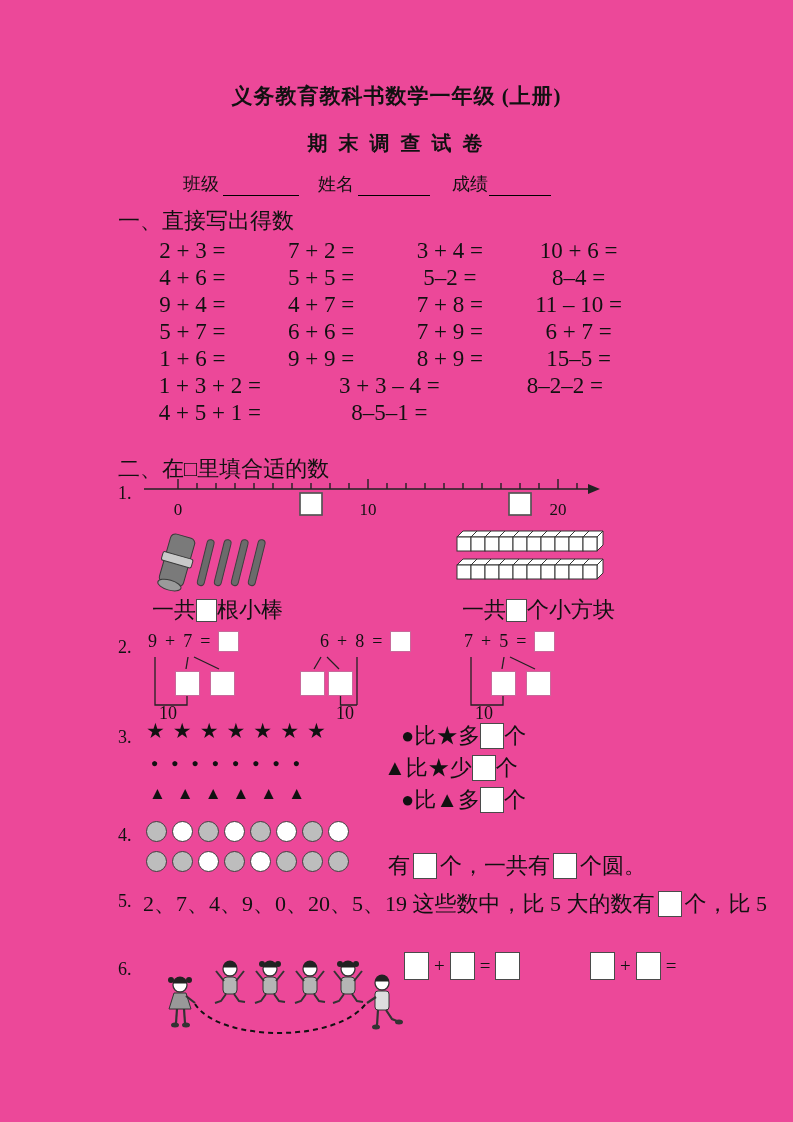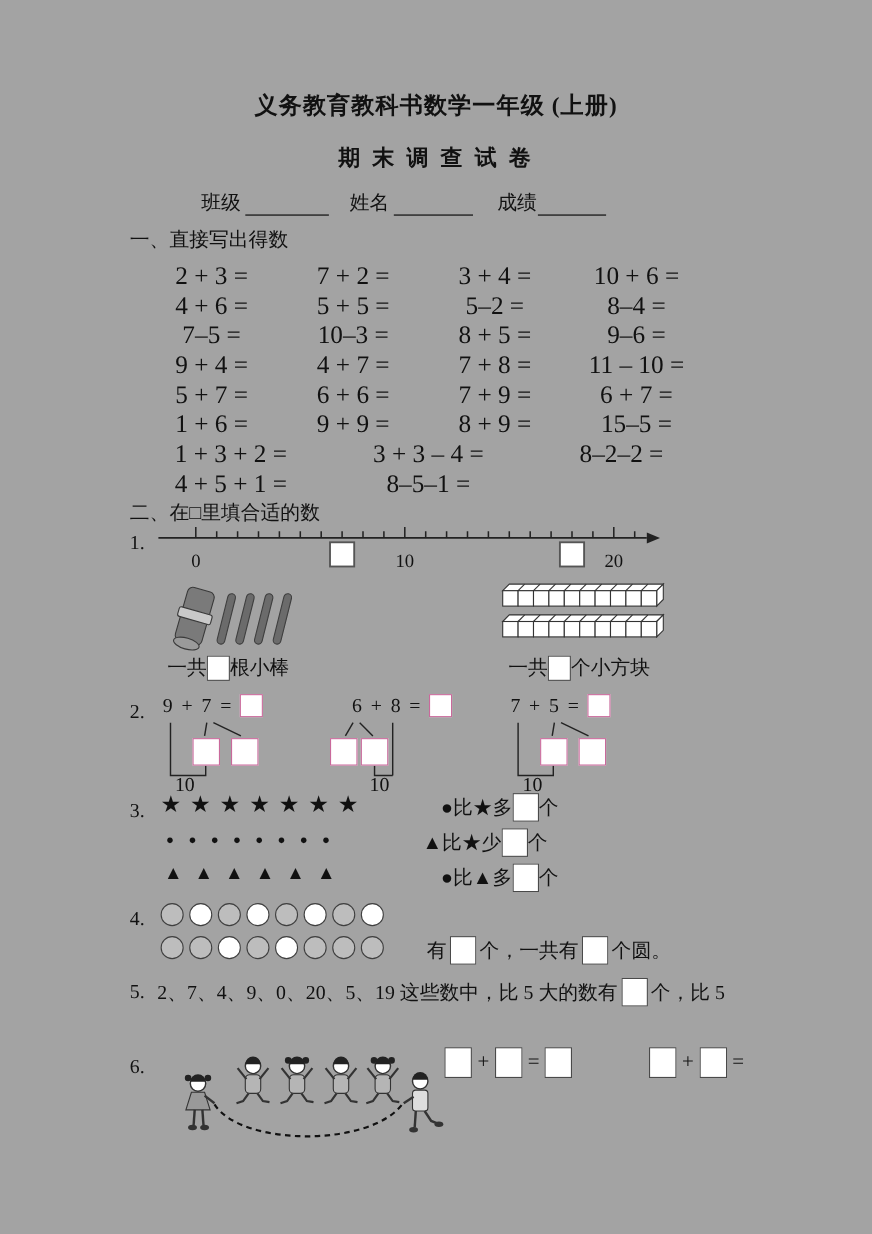"义务教育教科书数学一年级 (上册)" .page { background: #a3a3a3 -> #ec4899 }
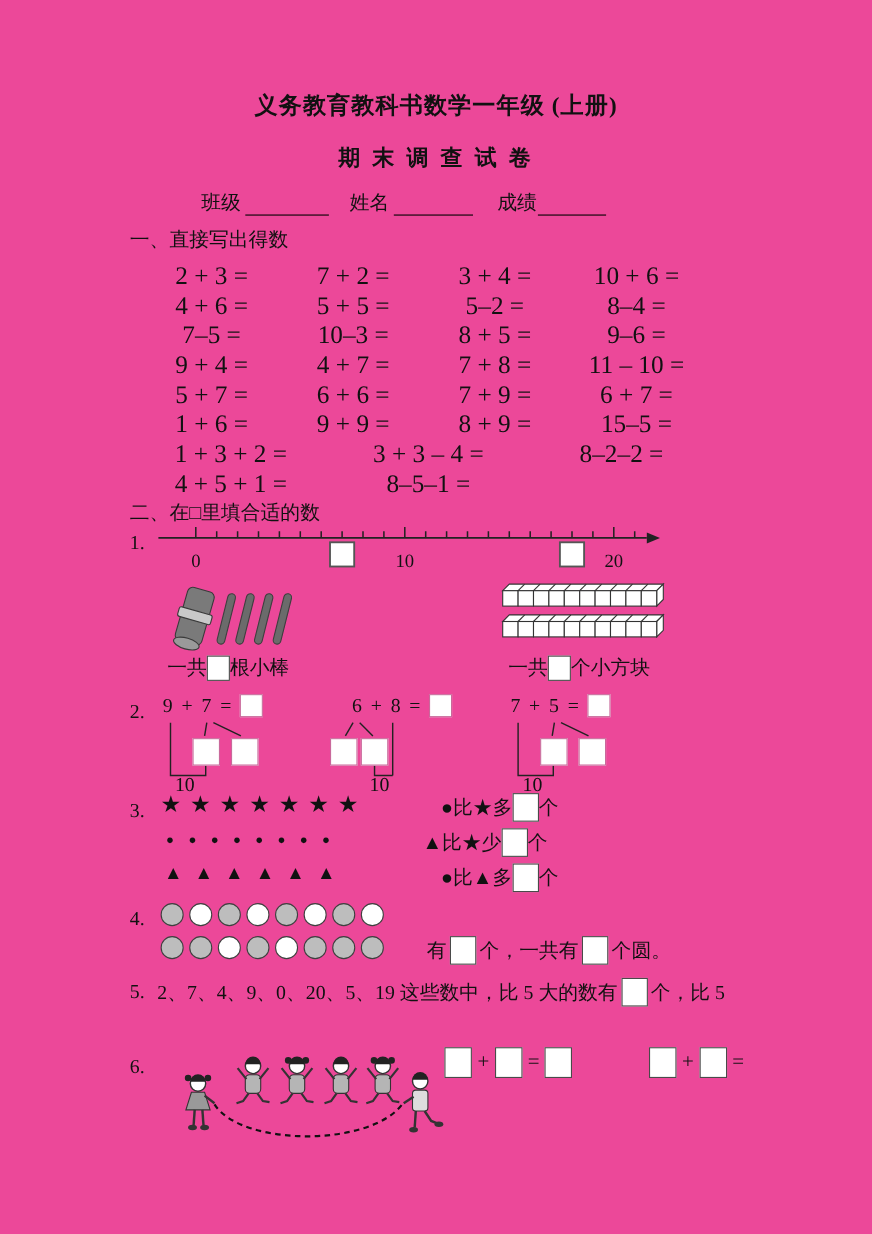"一、直接写出得数" .cn { font-size: 18px -> 22px }
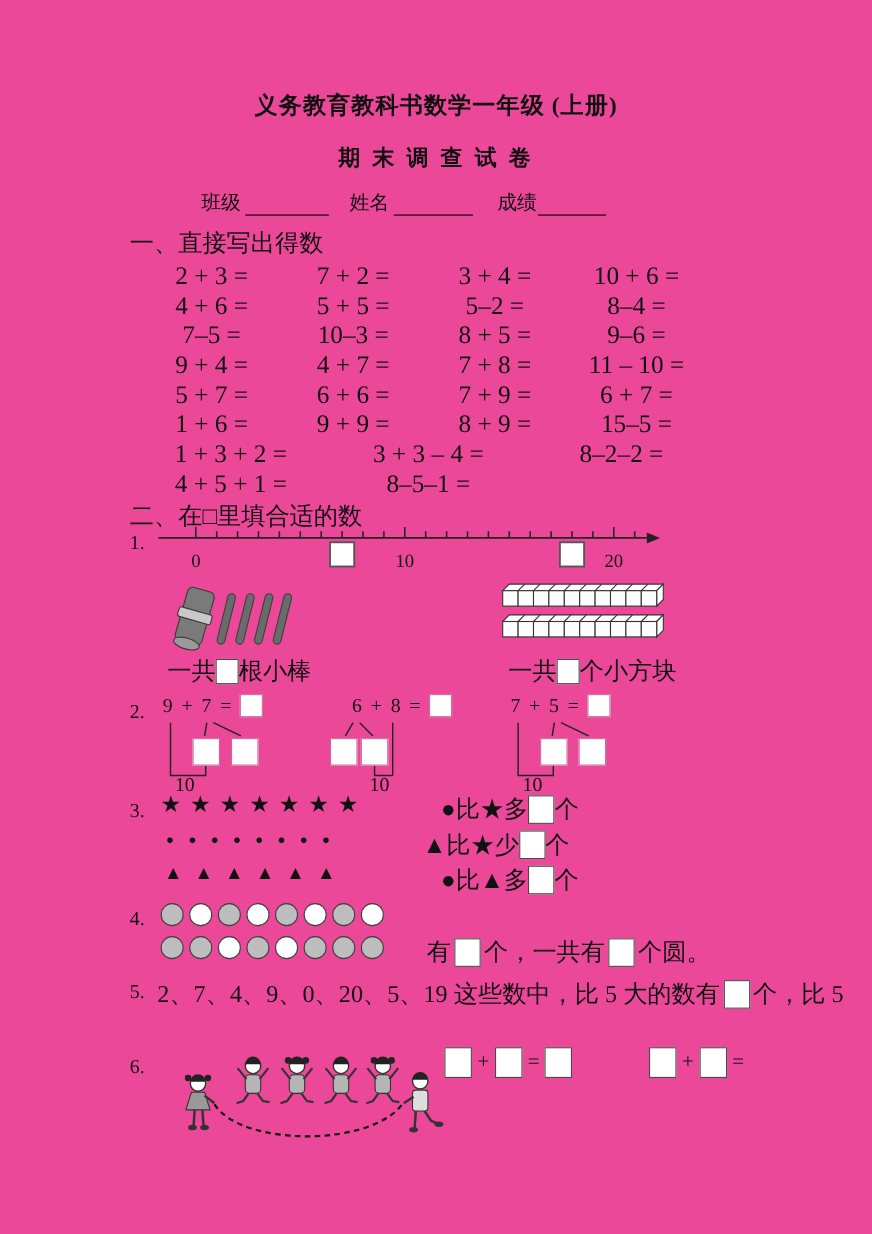"7–5 =" div.arith-row { html: <div> <div>7–5 =</div> <div>10–3 =</div> <div>8 + 5 =</div> <div>9–6 =</div> </div> -> none }
